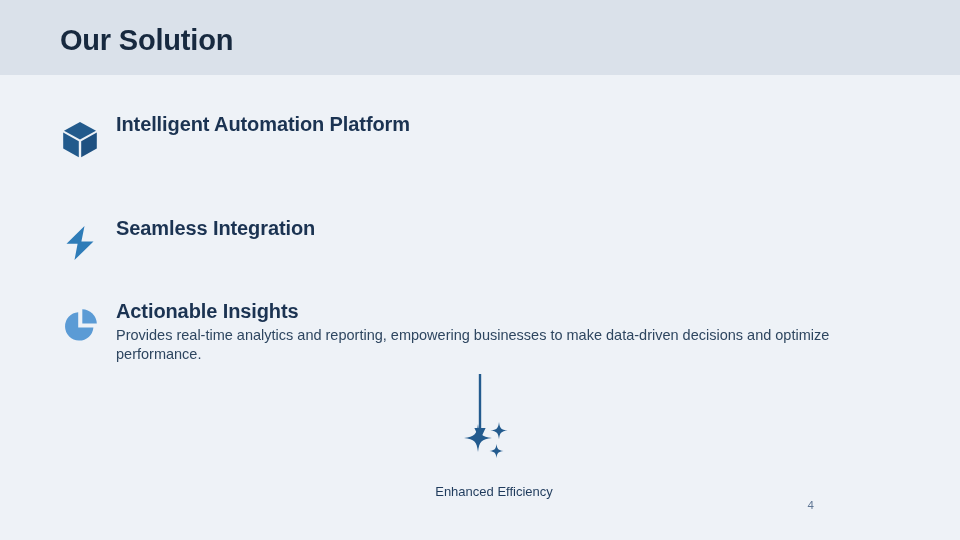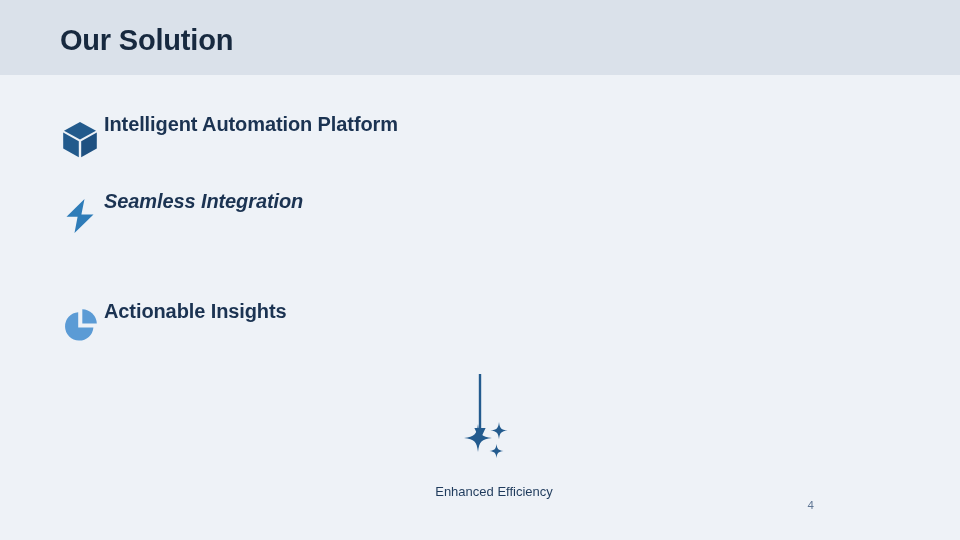"Intelligent Automation Platform" .feature-body { margin-left: 44px -> 56px }
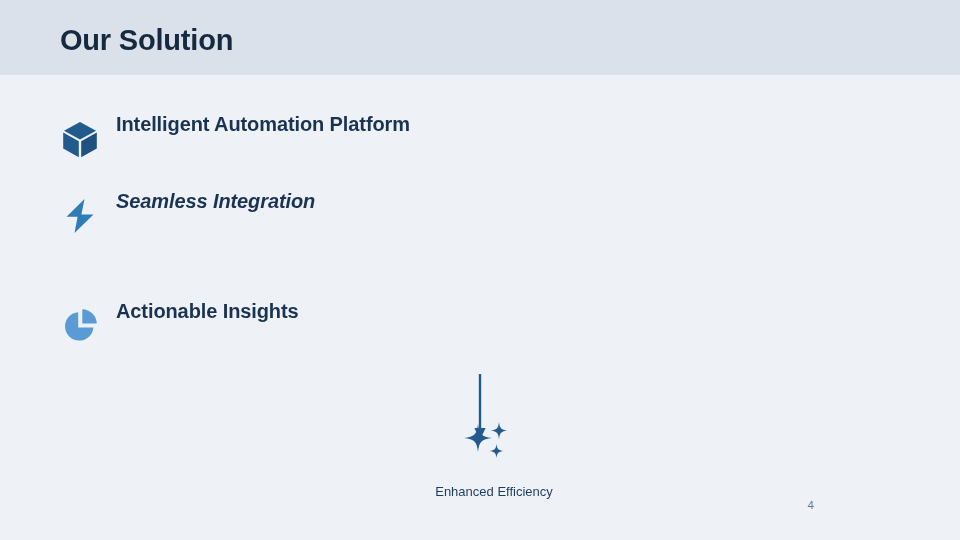"Seamless Integration" .feature-row.r1 { font-style: italic -> none; top: 114px -> 141px }
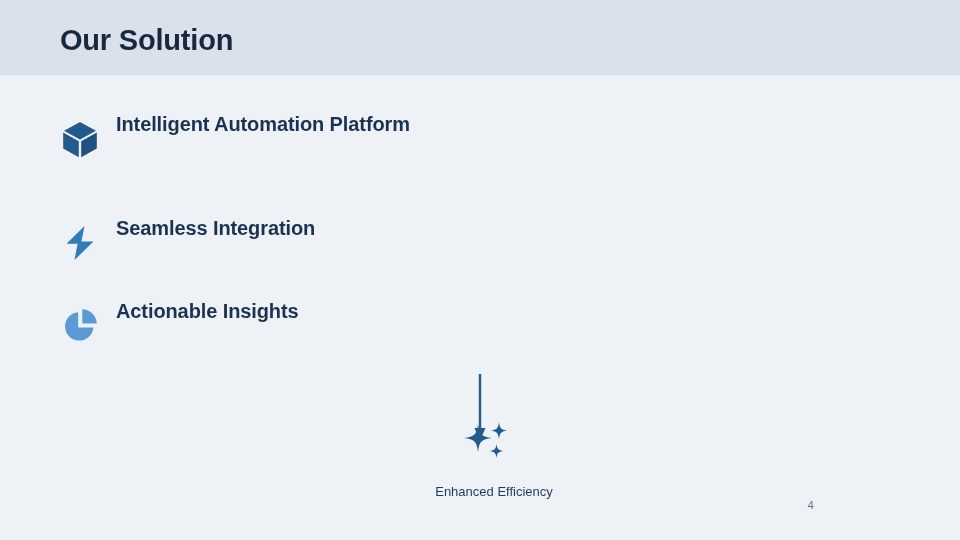"Provides real-time analytics and" div.feature-desc { html: none -> <div>Provides real-time analytics and reporting, empowering businesses to make data-driven decisions and optimize performance.</div> }
